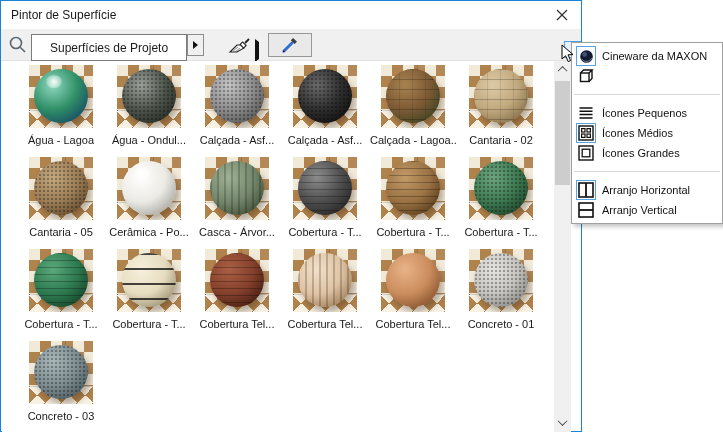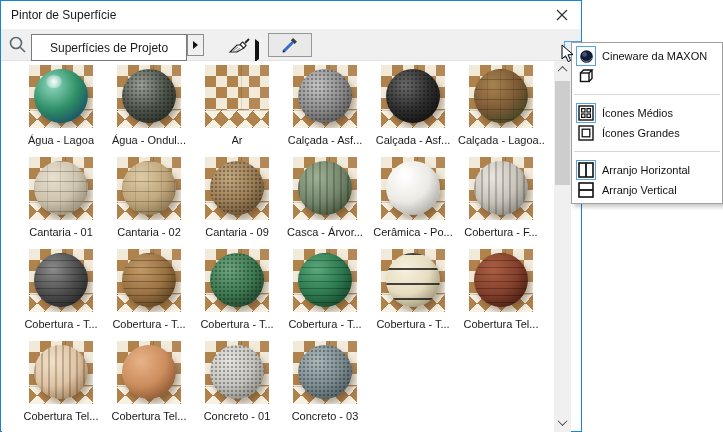"Ícones Pequenos" div.menu-item { html: none -> <div> <span> <svg> <path></path> </svg> </span> <span>Ícones Pequenos</span> </div> }
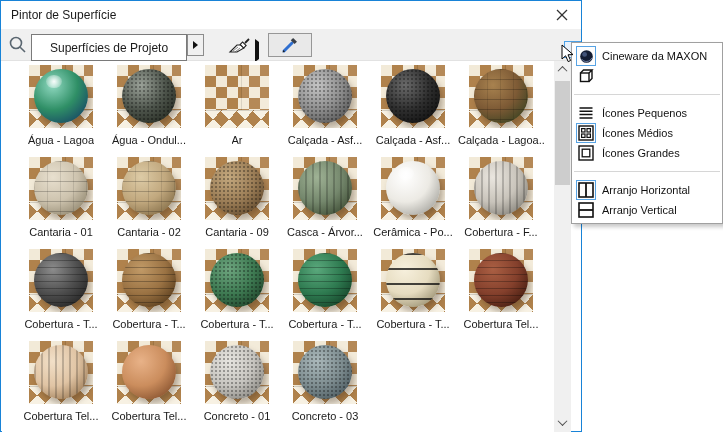"Ar" div.tile { html: <div> <div> <div></div> <div></div> </div> <div>Ar</div> </div> -> none }
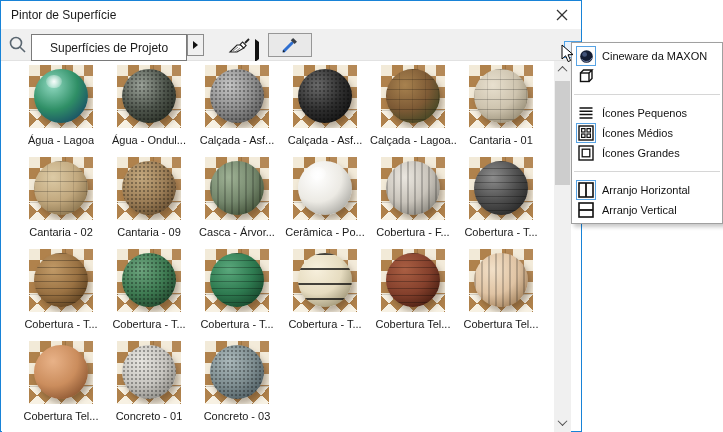"Cantaria - 01" div.tile { html: <div> <div> <div></div> <div></div> <div></div> </div> <div>Cantaria - 01</div> </div> -> none }
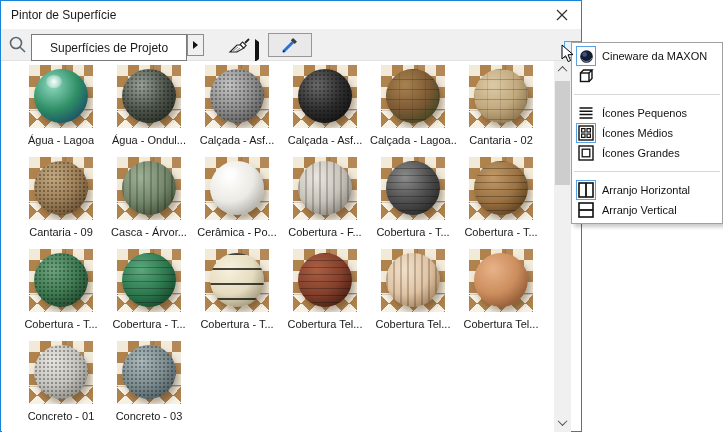"Cantaria - 09" div.tile-label { text: 09 -> 05 }
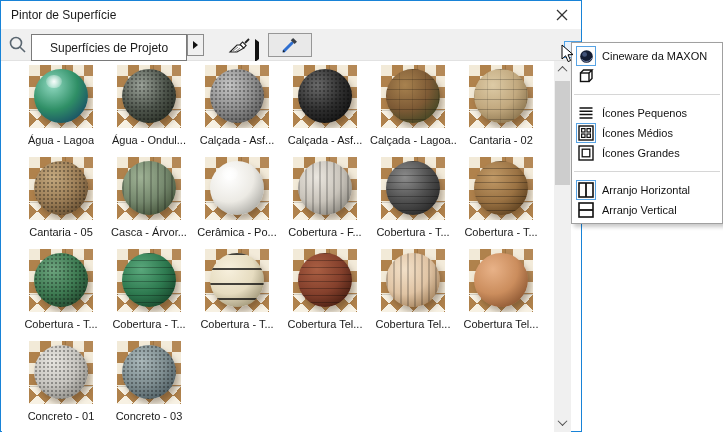"Casca - Árvor..." div.tile { order: before "Cerâmica - Po..." -> after "Cerâmica - Po..." }
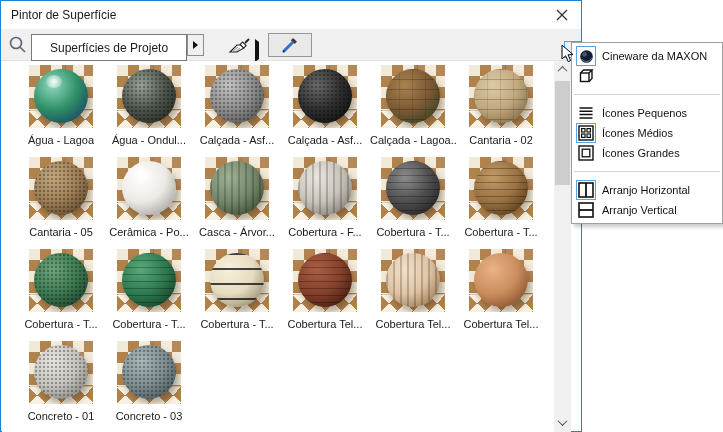"Cobertura - F..." div.tile { html: <div> <div> <div></div> <div></div> <div></div> </div> <div>Cobertura - F...</div> </div> -> none }
